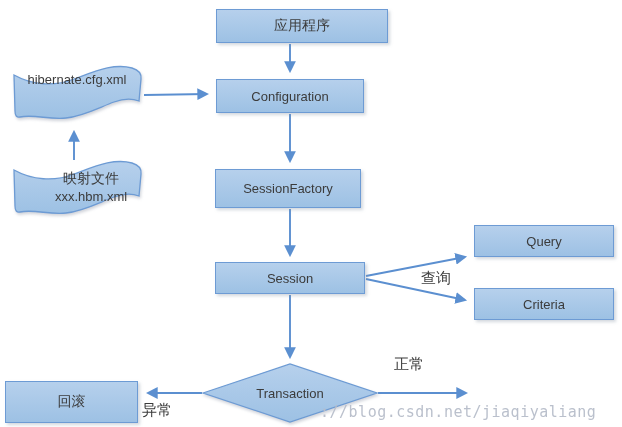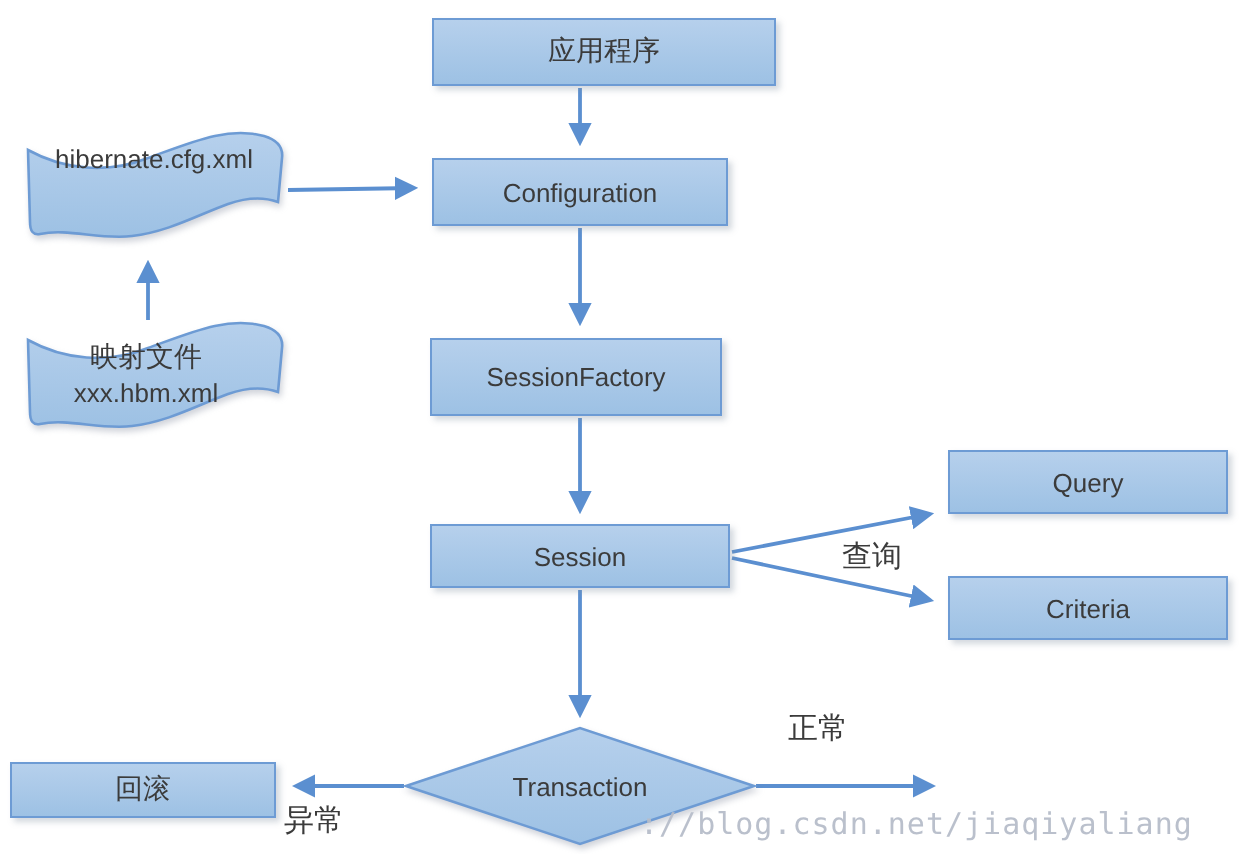"映射文件" .wt-mapping { left: 10px -> 28px }
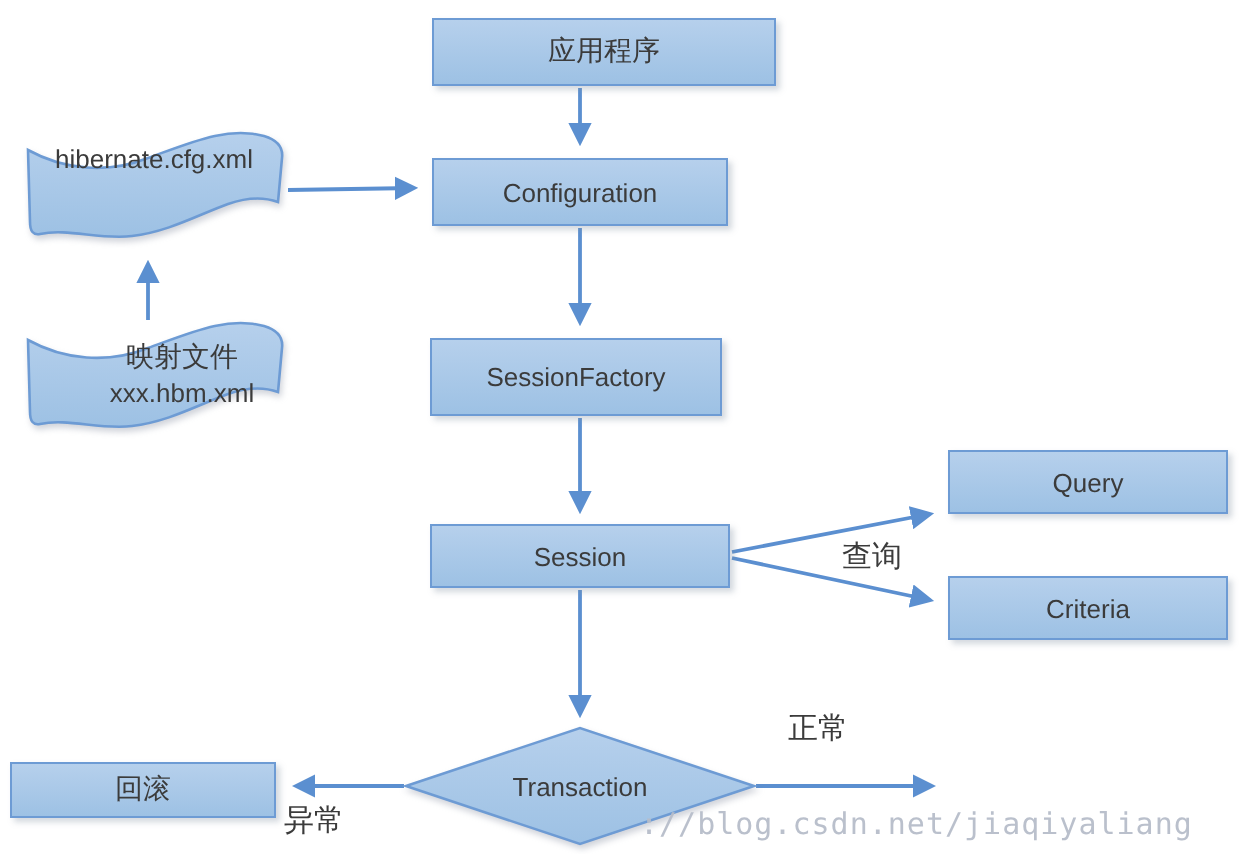"回滚" .n-rollback { height: 28px -> 42px }
